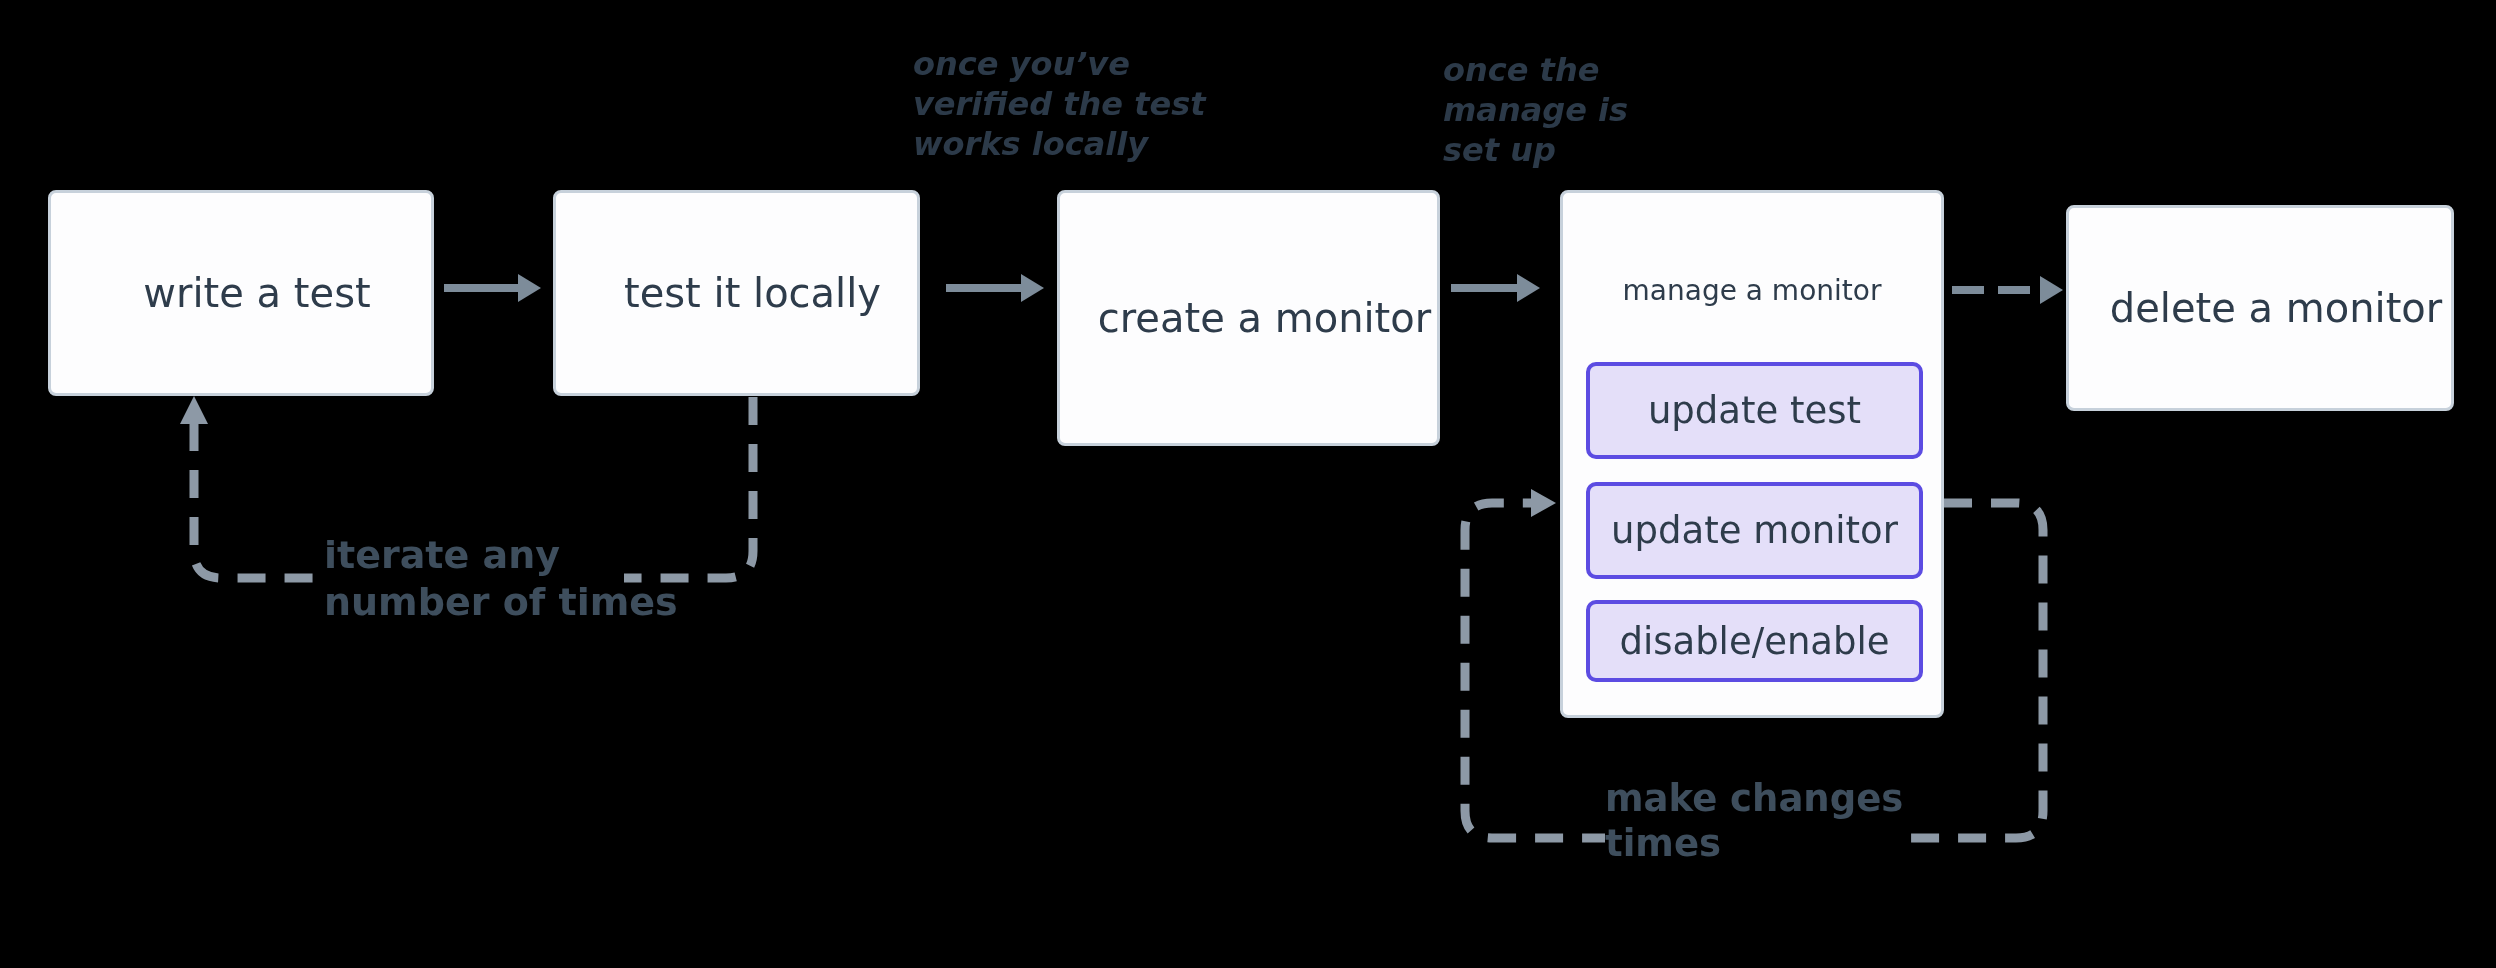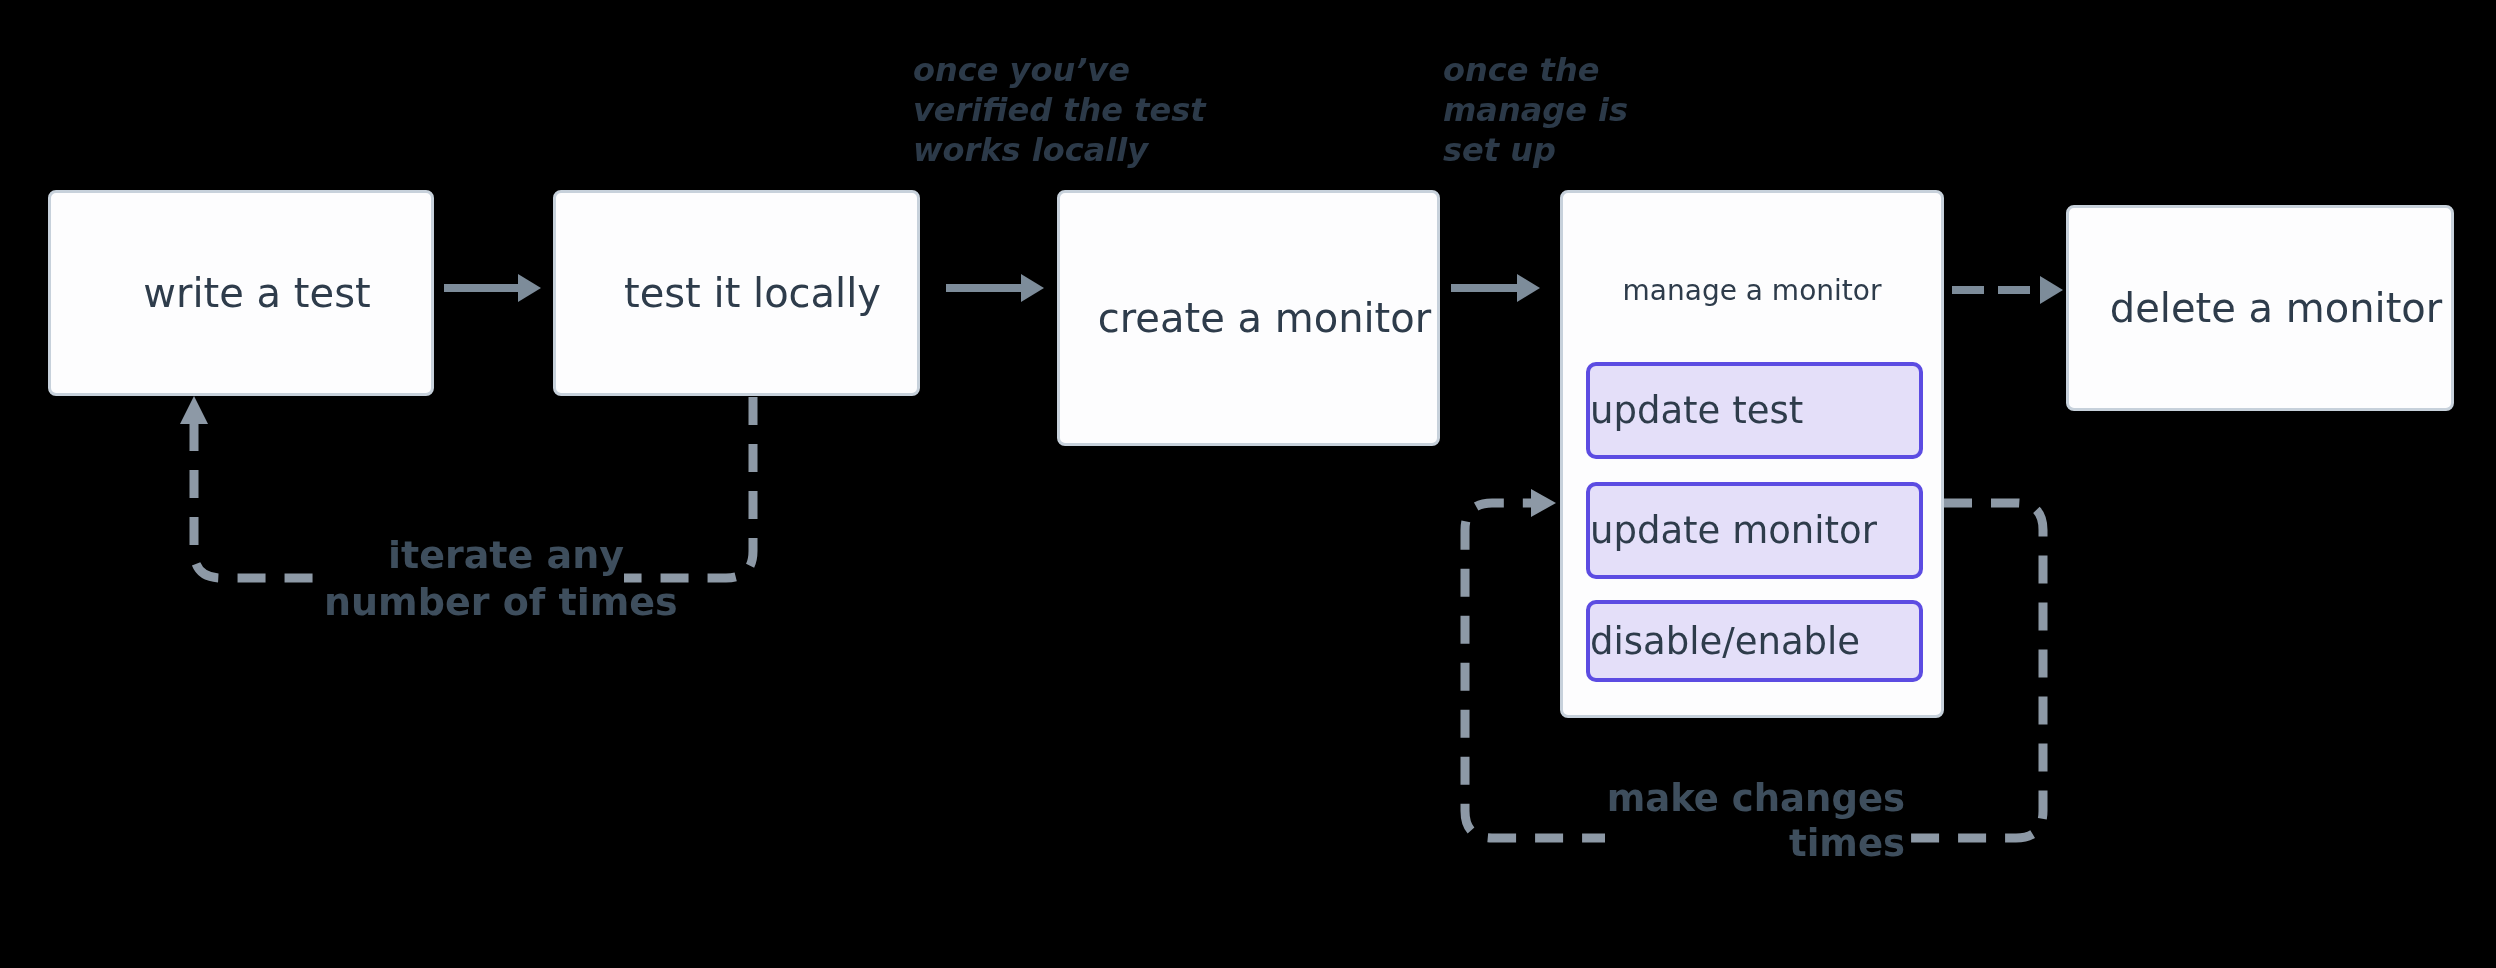"once you’ve" div.annotation { top: 50px -> 44px }
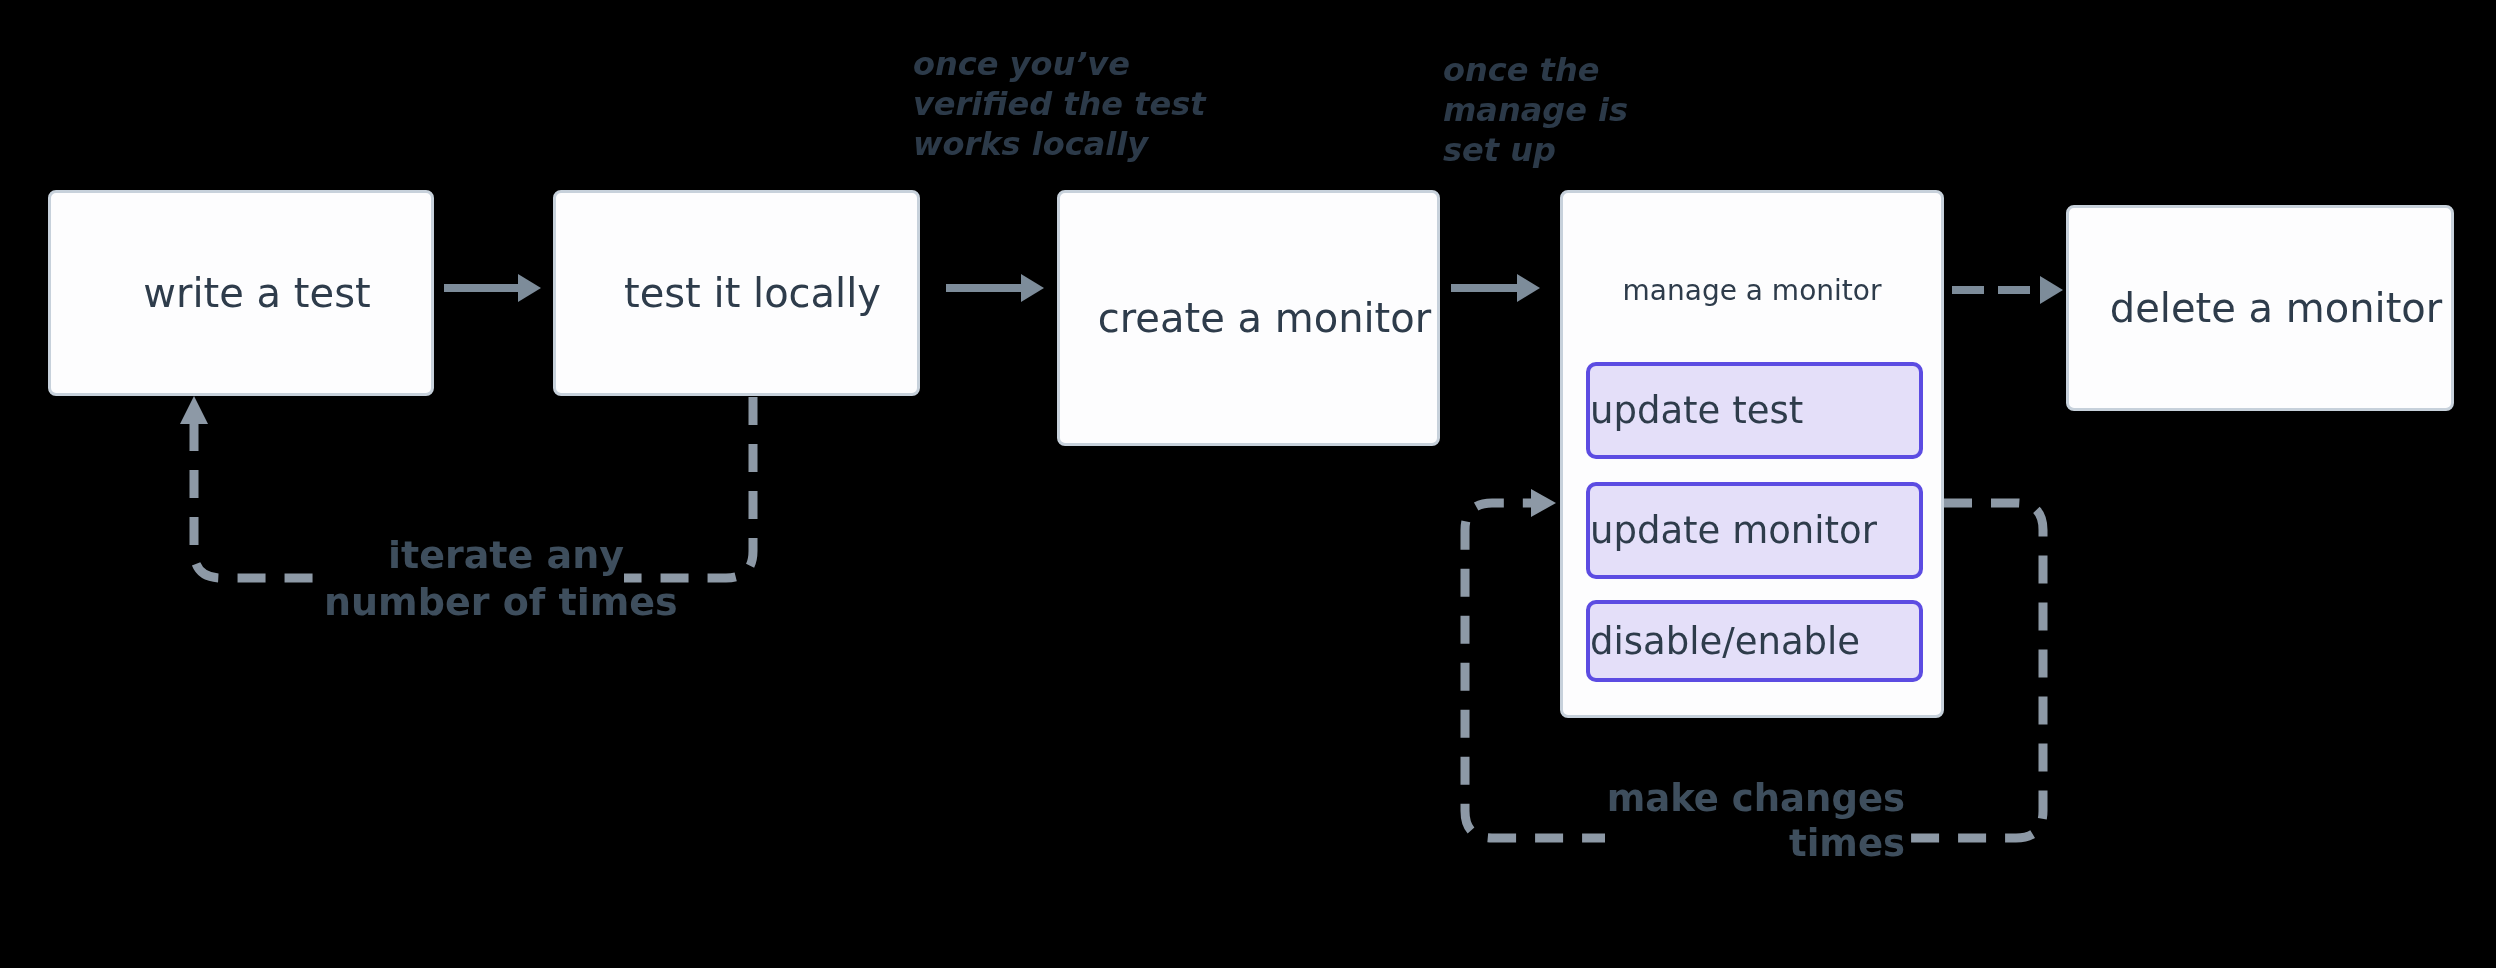"update test" .sub-btn { justify-content: none -> center }
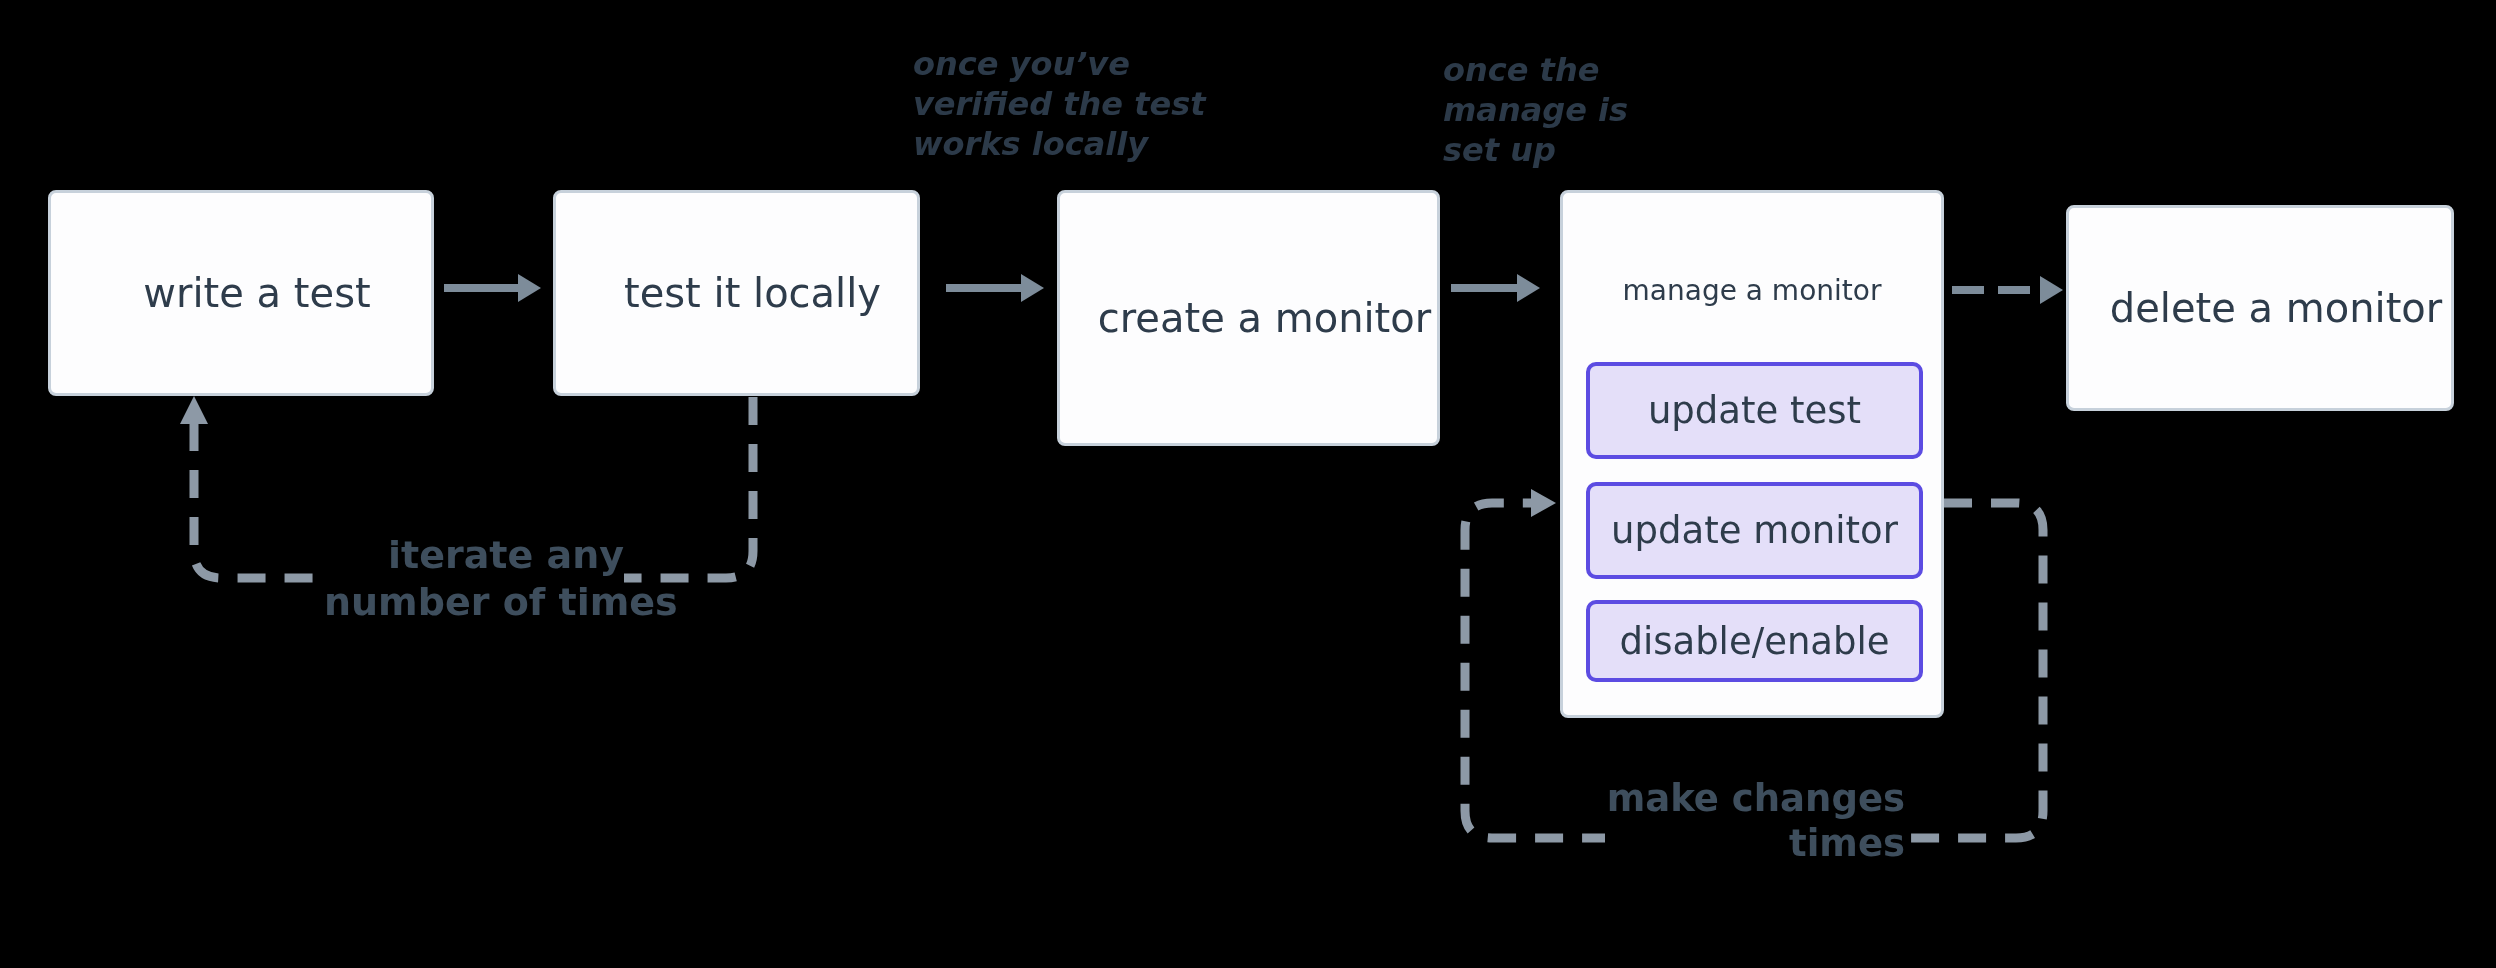"iterate any" .loop-label { text-align: right -> left }
